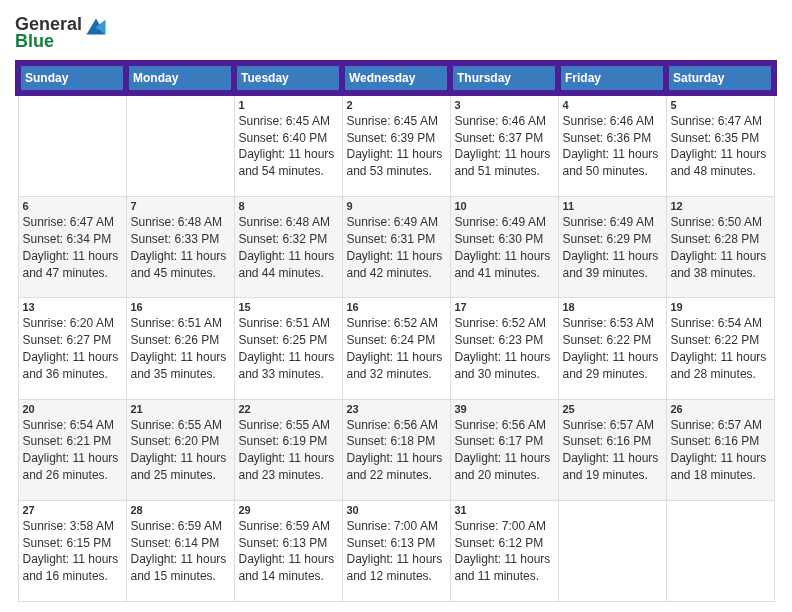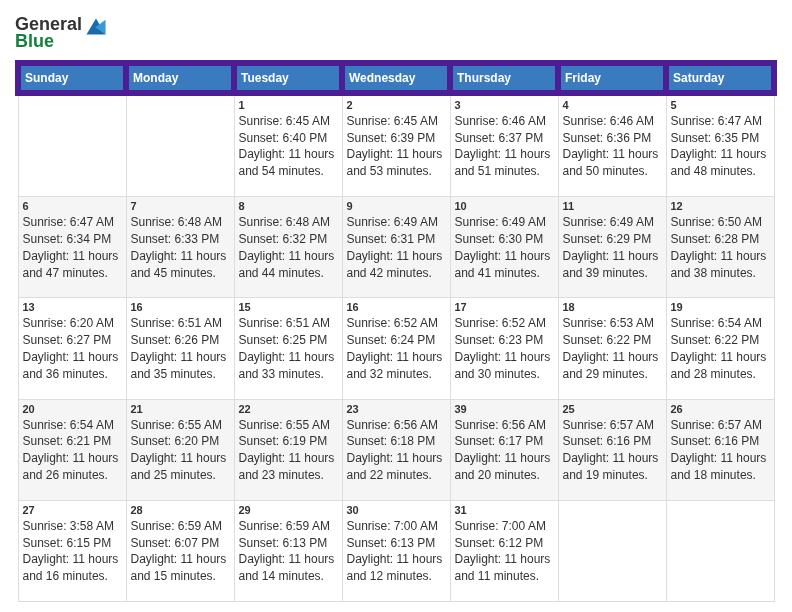"Sunrise: 6:59 AM Sunset: 6:07" div.day-info { text: 6:07 -> 6:14 }
